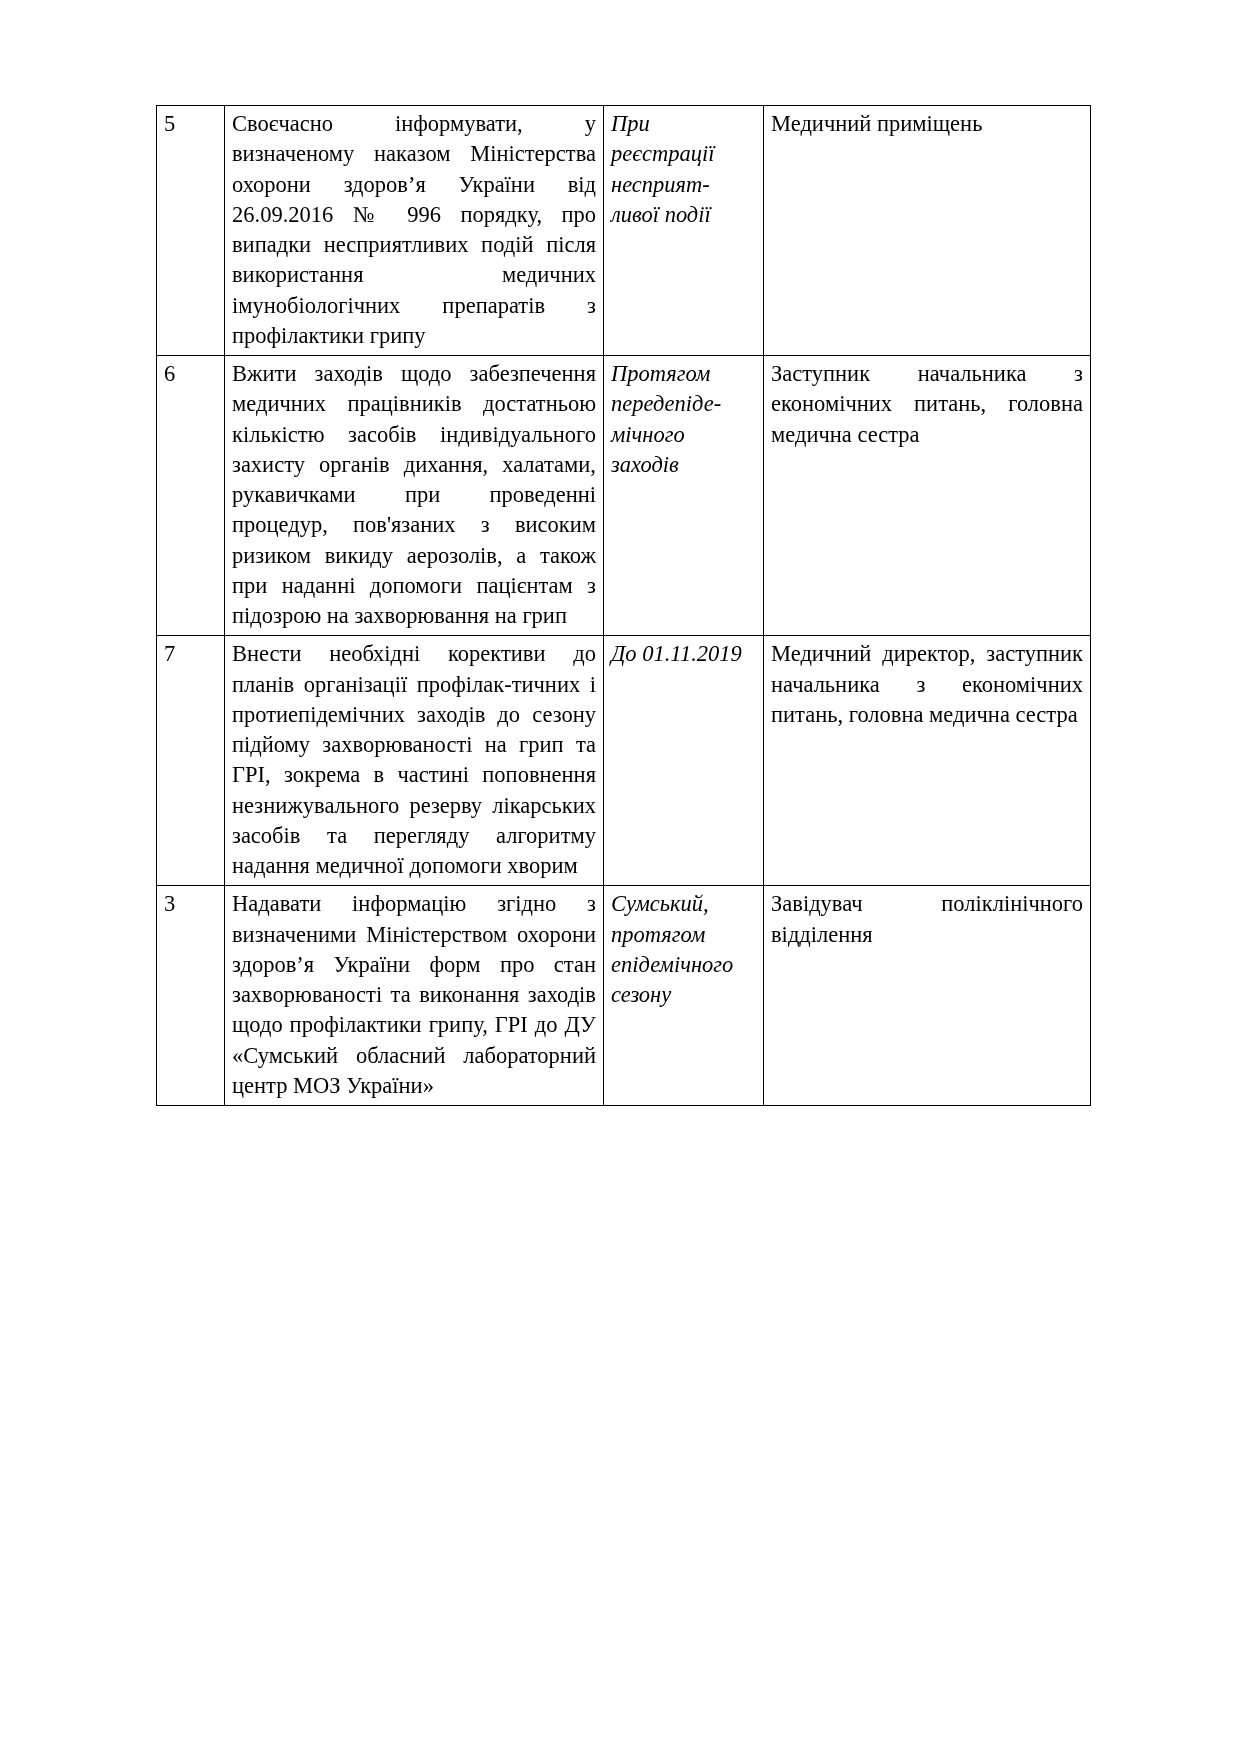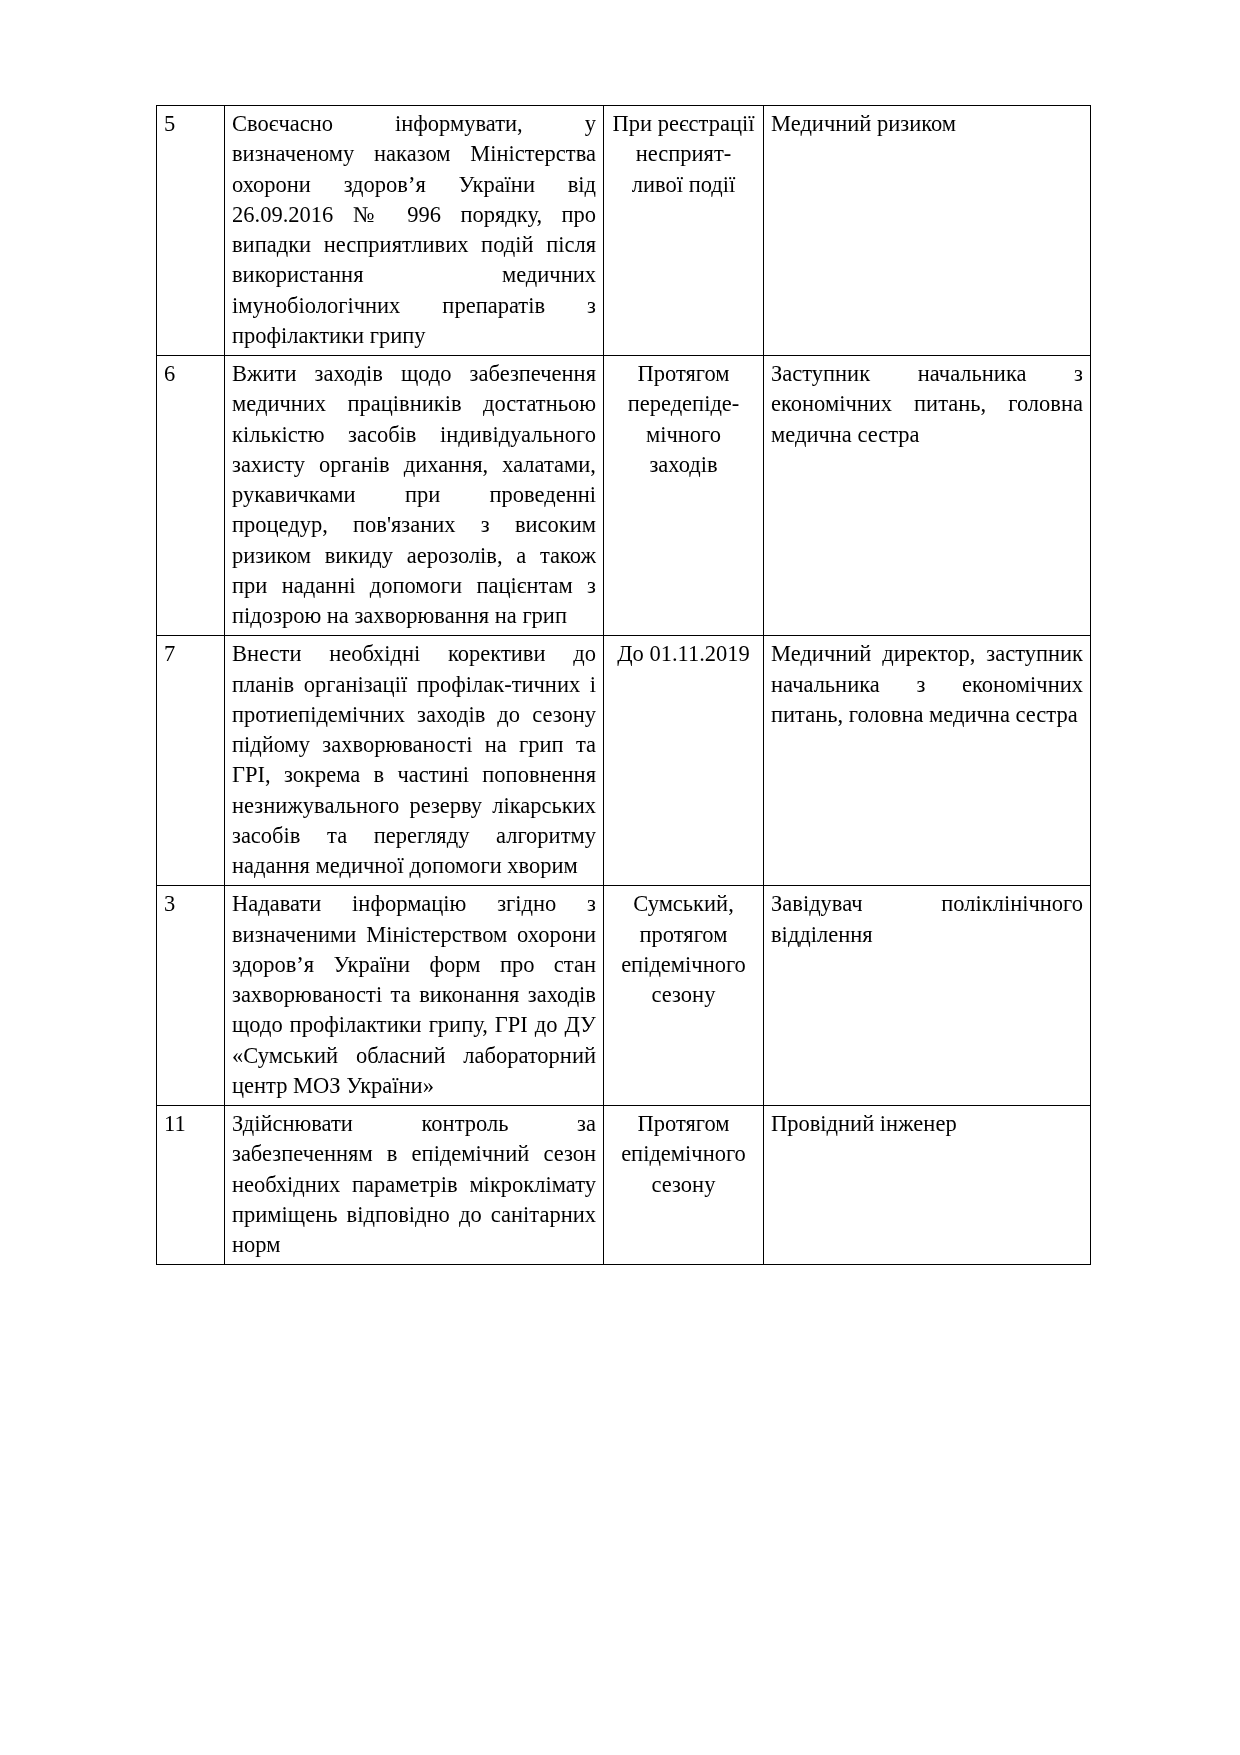"При реєстрації несприят-ливої події" td.term { font-style: none -> italic; text-align: center -> left }
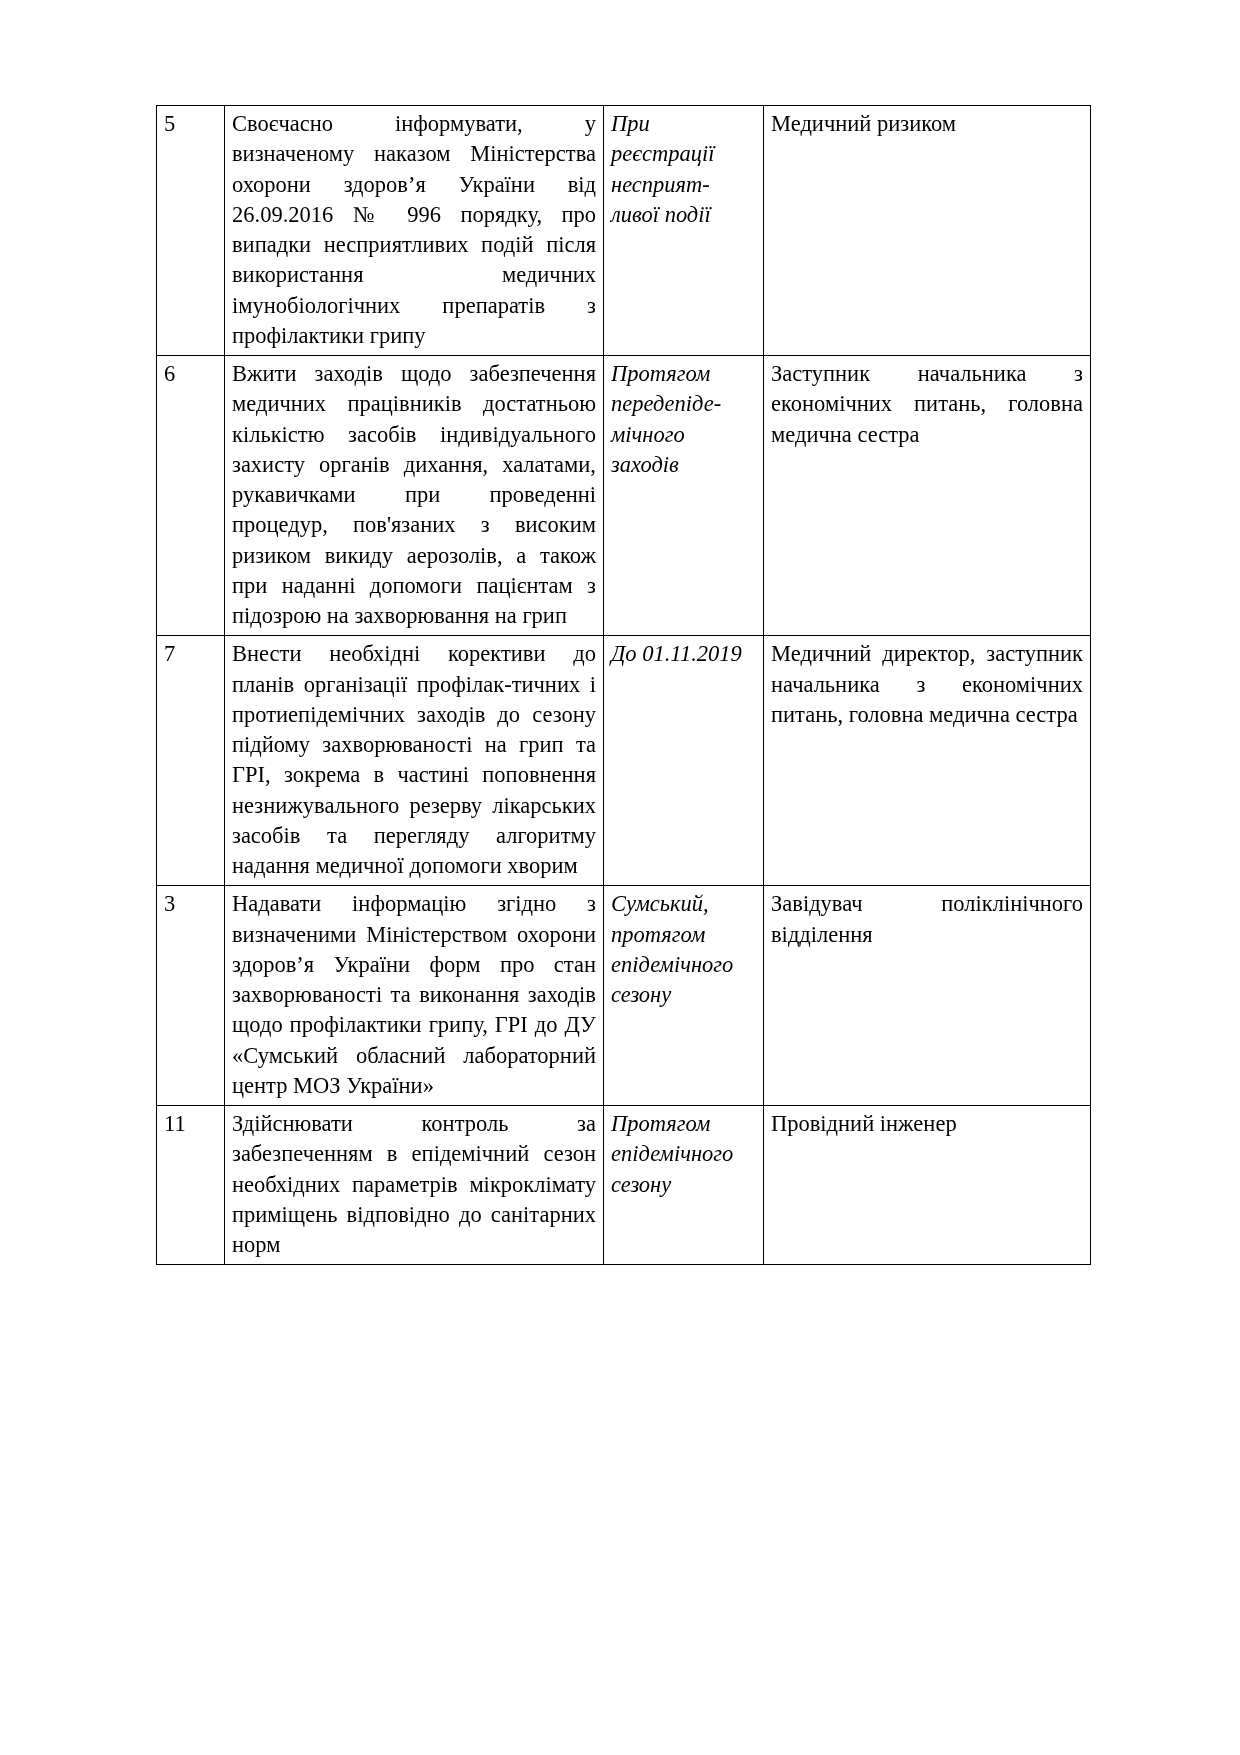"Медичний ризиком" td.resp { text: ризиком -> приміщень }
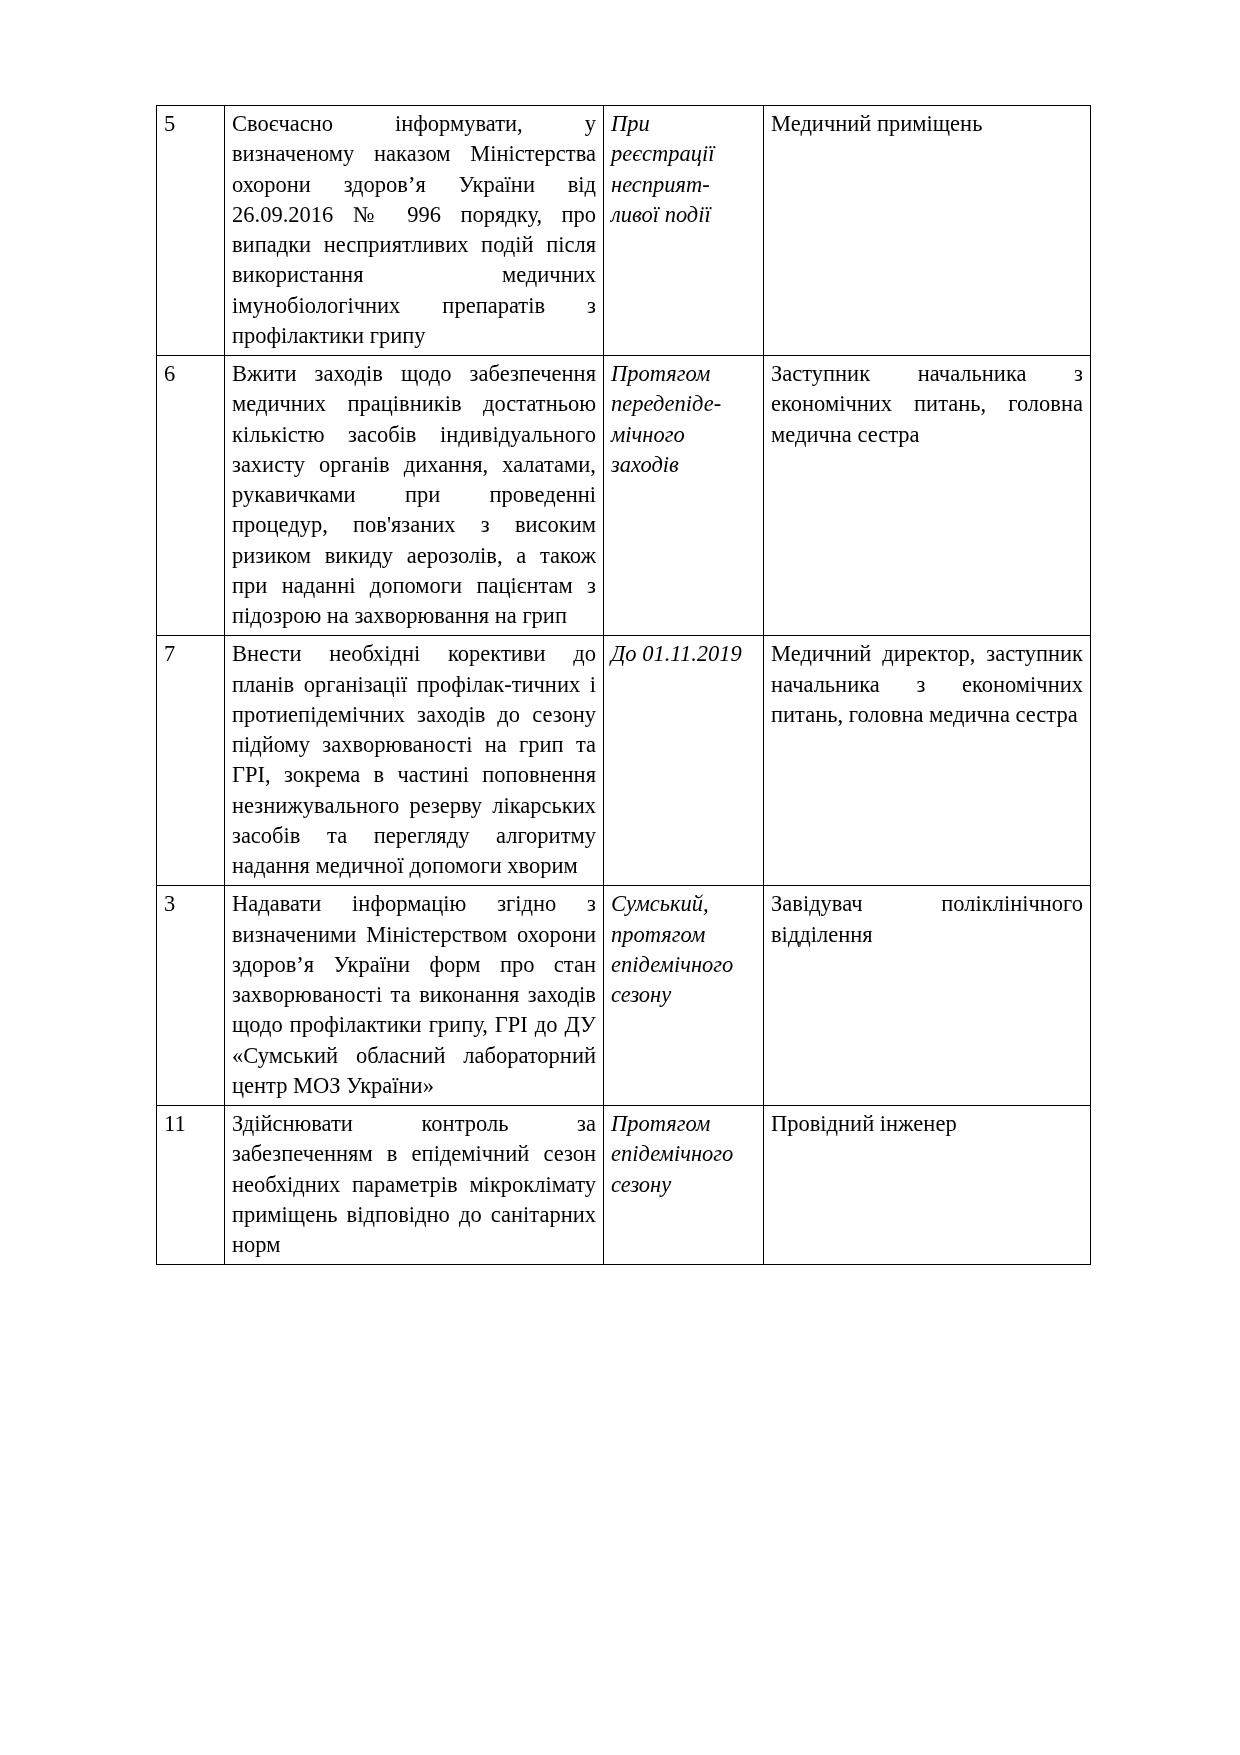"11" tr { html: <tr> <td>11</td> <td>Здійснювати контроль за забезпеченням в епідемічний сезон необхідних параметрів мікроклімату приміщень відповідно до санітарних норм</td> <td>Протягом епідемічного сезону</td> <td>Провідний інженер</td> </tr> -> none }
